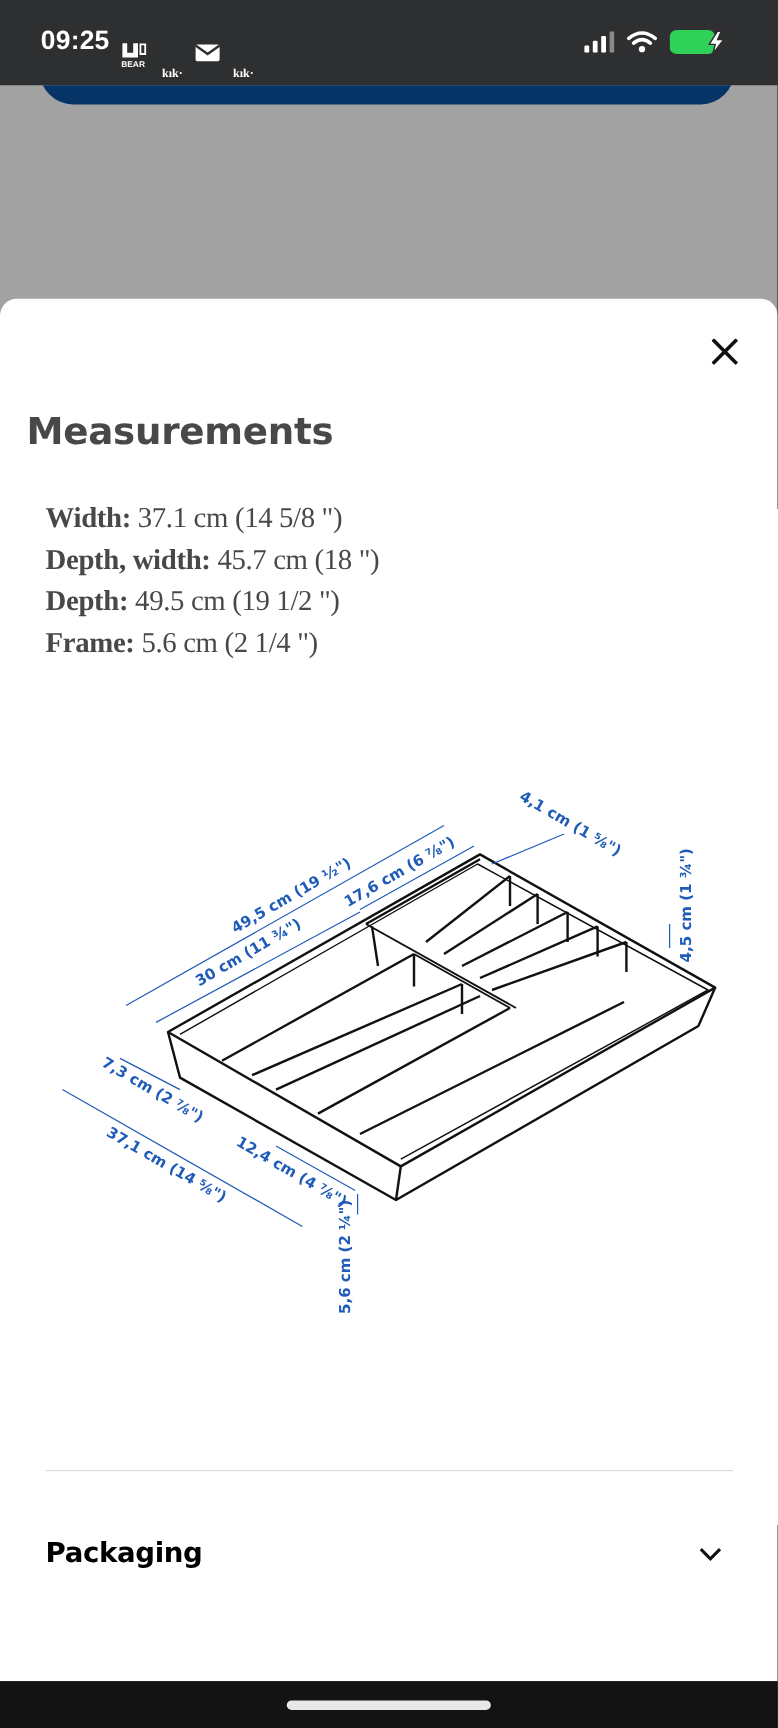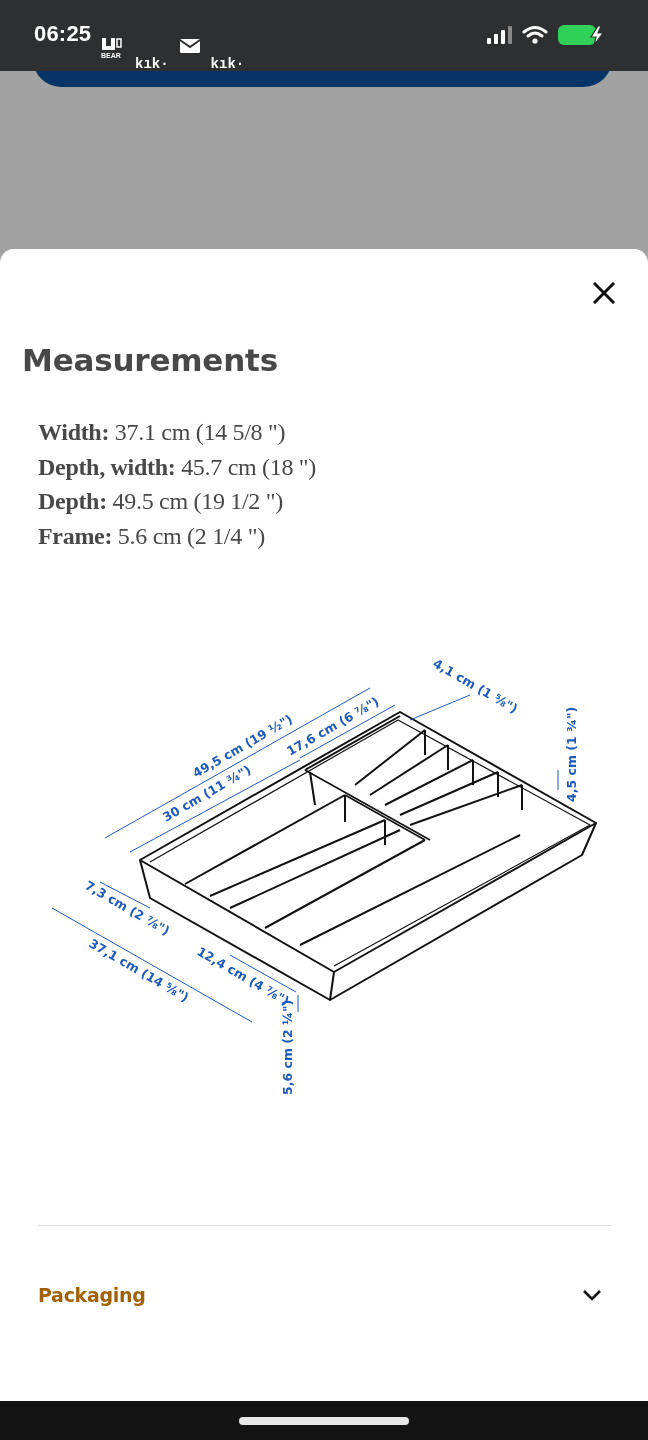"06:25" div.status-time { text: 06:25 -> 09:25 }
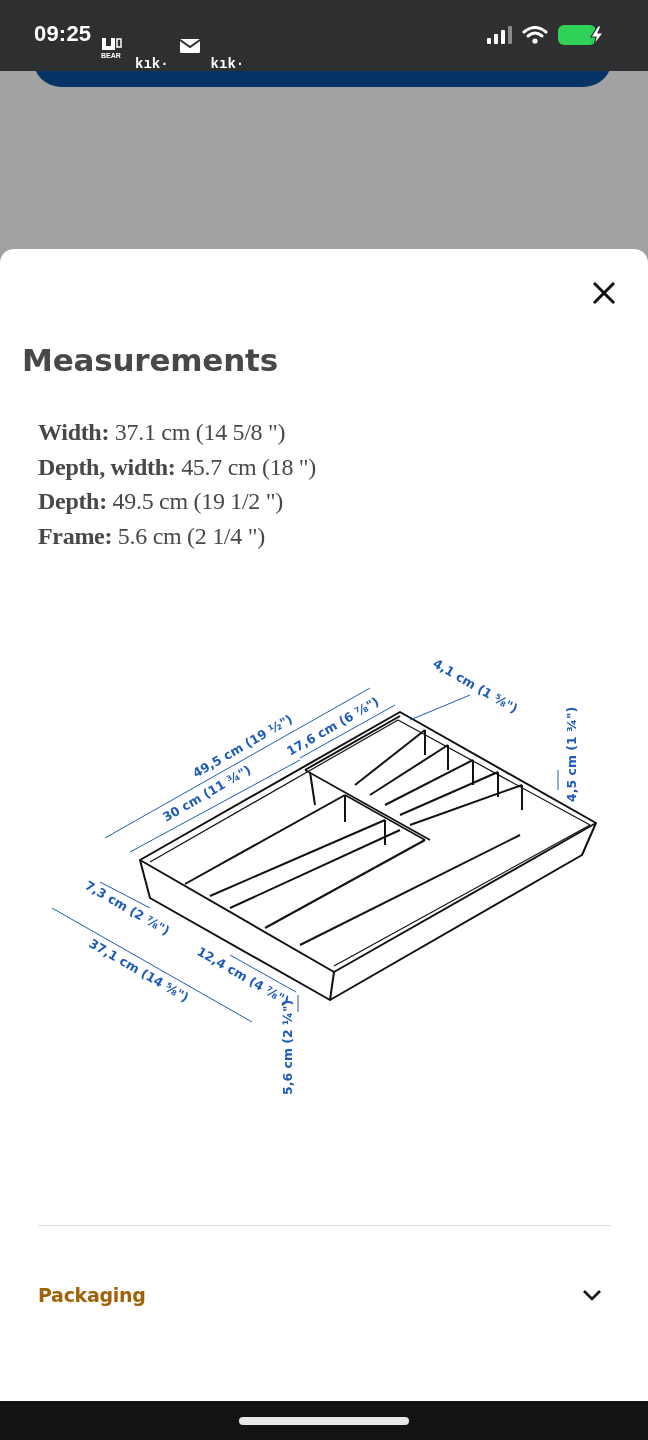"kık·" .app-icon { font-family: Liberation Mono, monospace -> Liberation Serif, serif; font-size: 14px -> 10px }
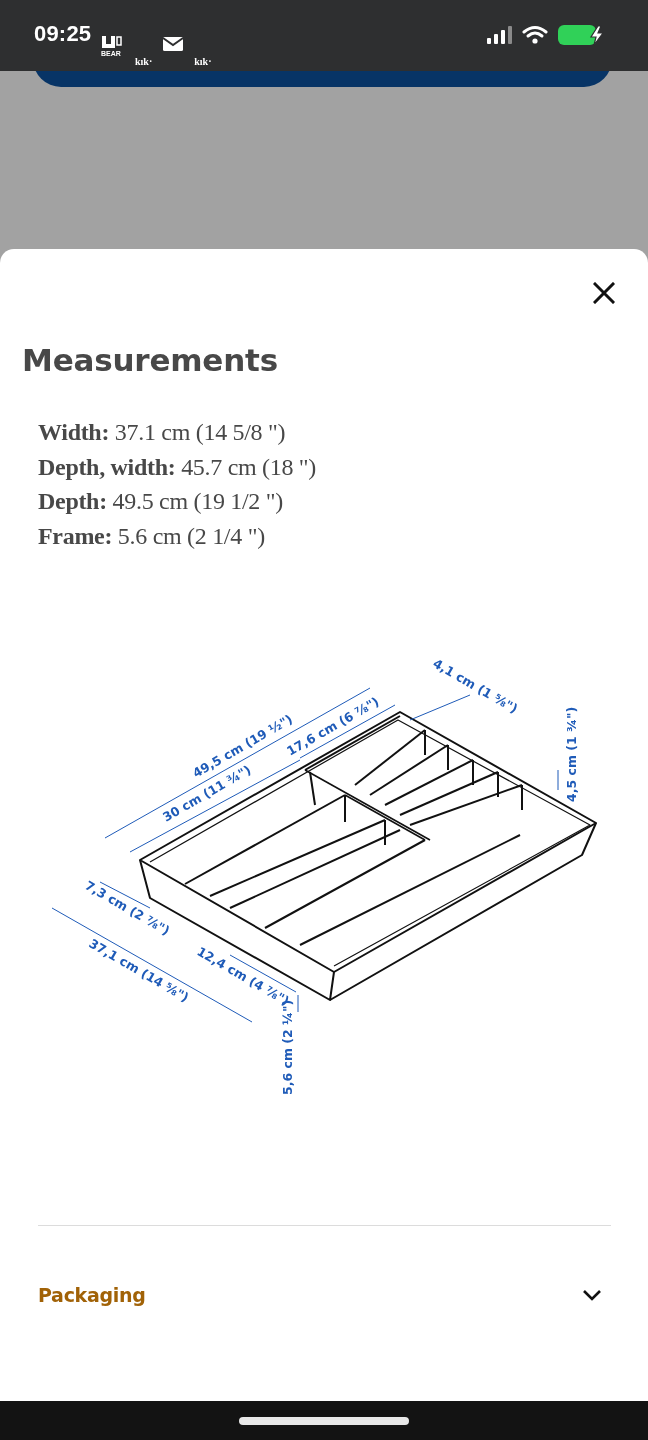"Packaging" .packaging-label { color: #a16207 -> #000000; font-size: 19px -> 23px }
